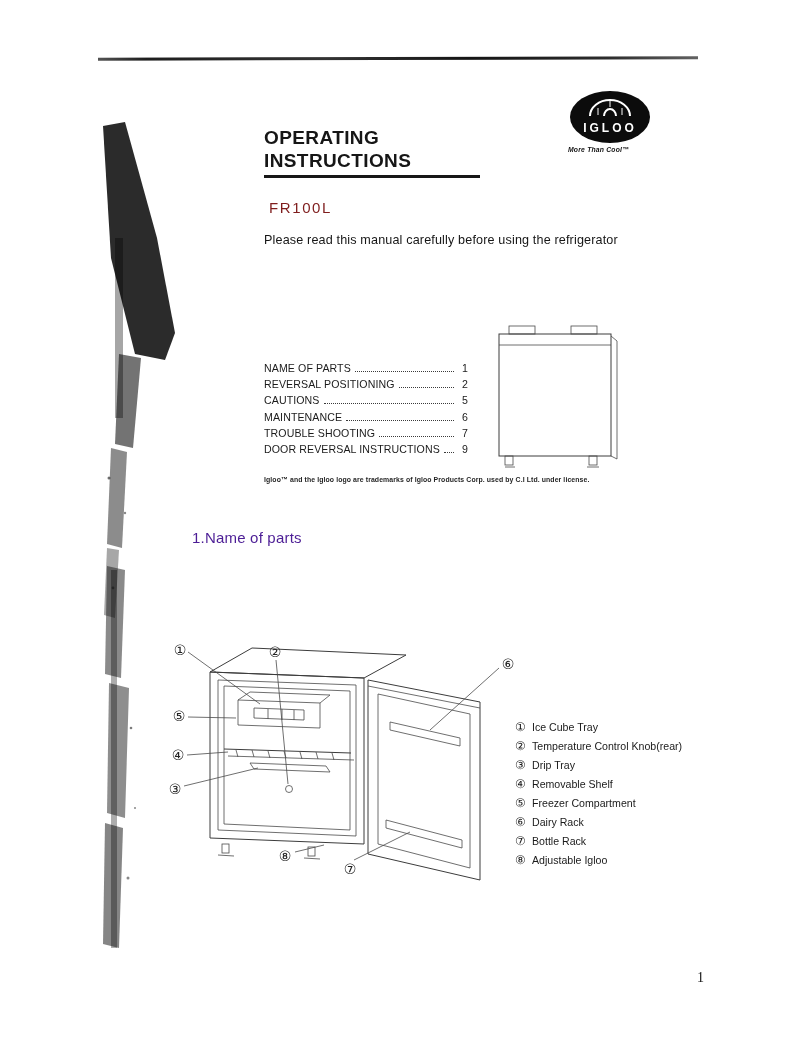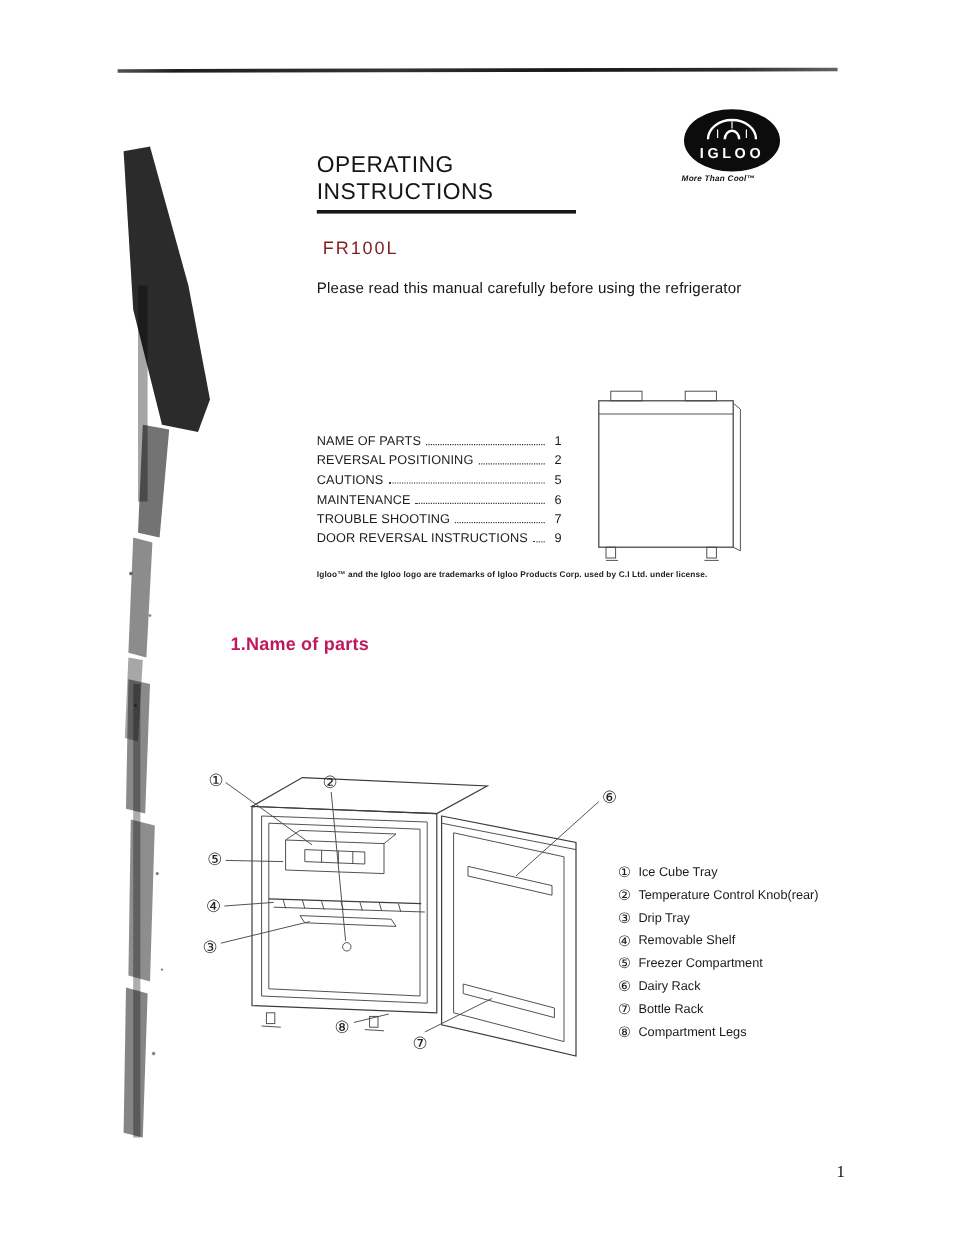"OPERATING" .title { font-weight: normal -> bold }
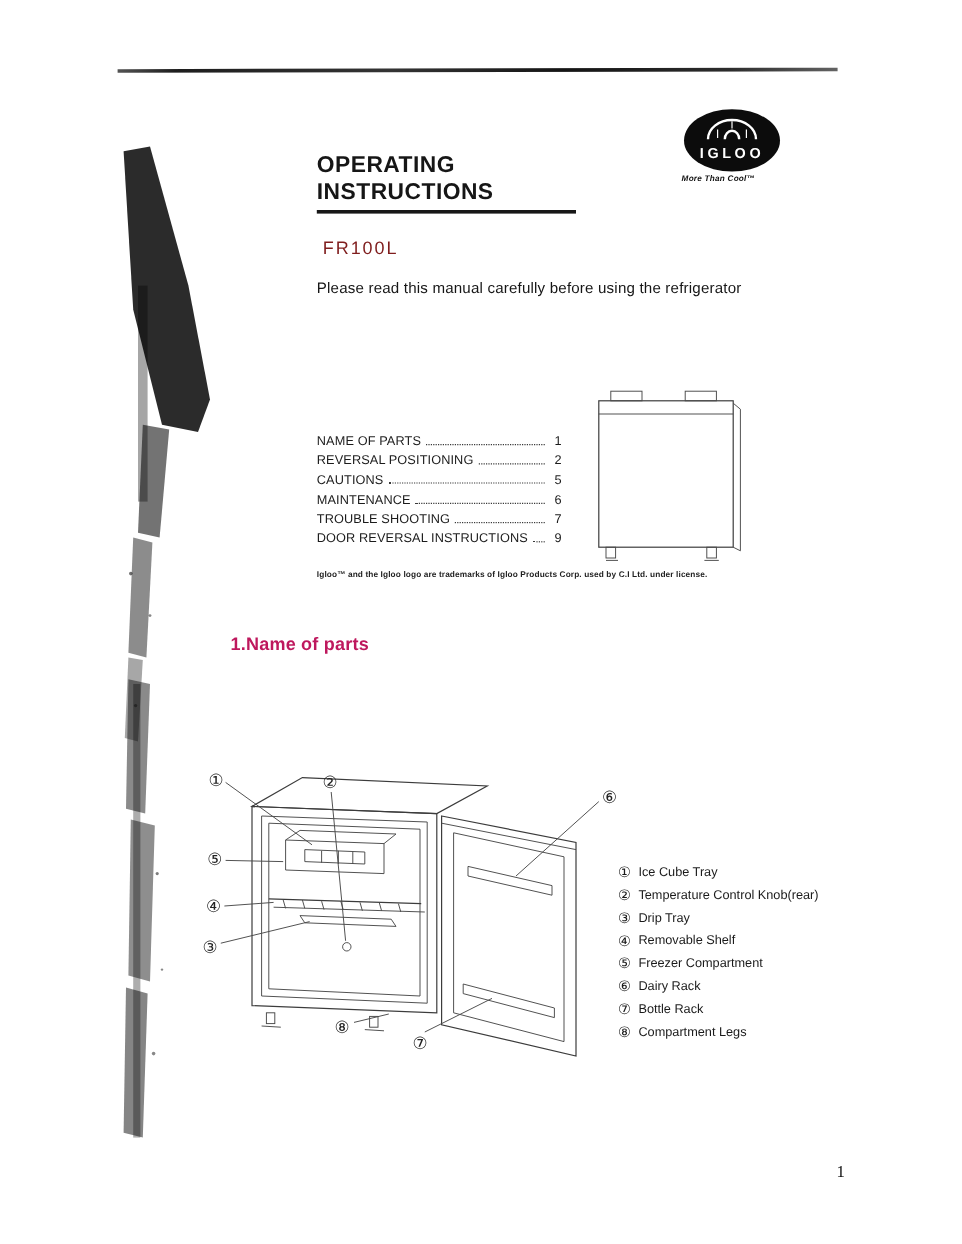"1.Name of parts" .section-title { color: #be185d -> #4c1d95; font-weight: bold -> normal }
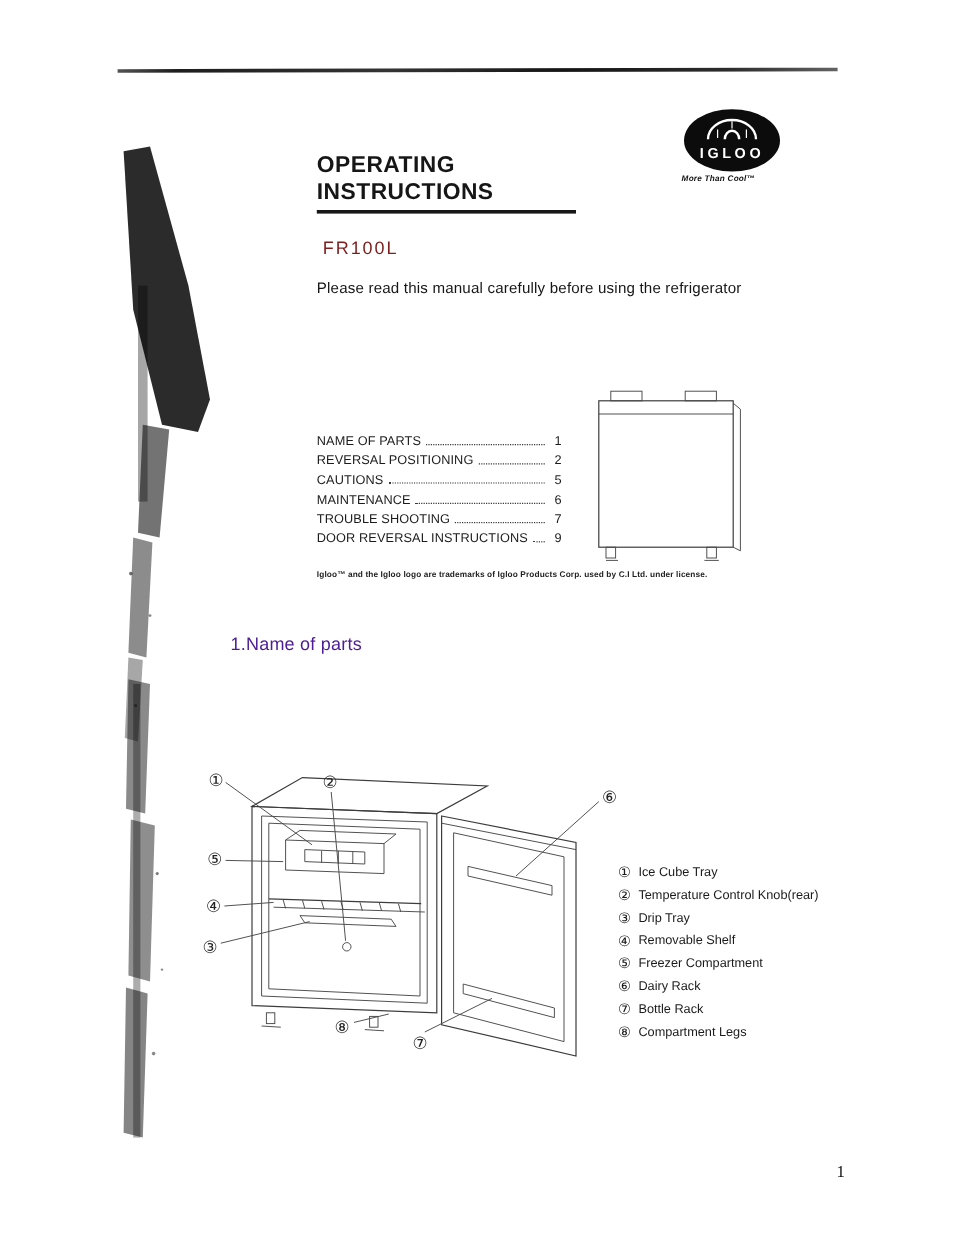"Compartment Legs" span { text: Compartment Legs -> Adjustable Igloo }
